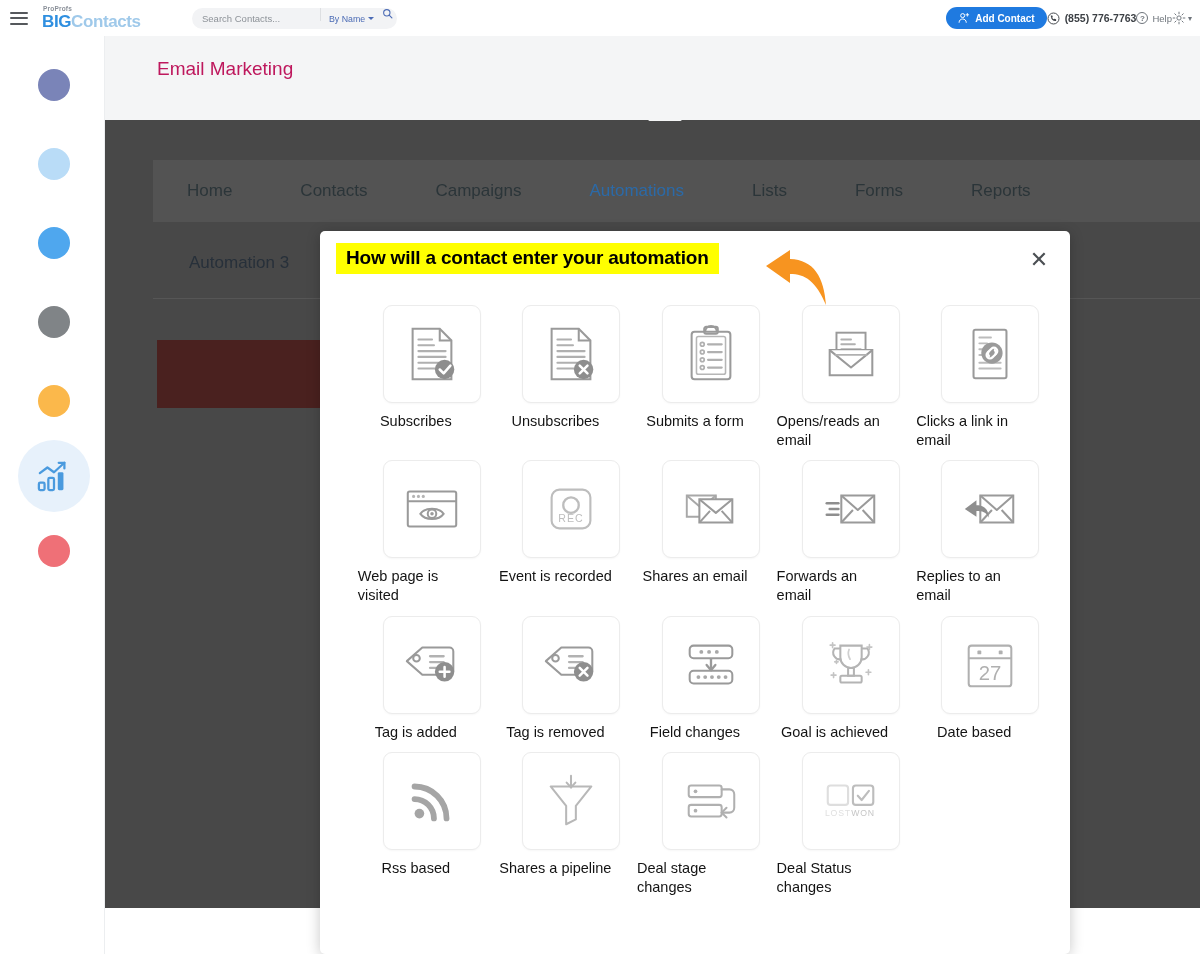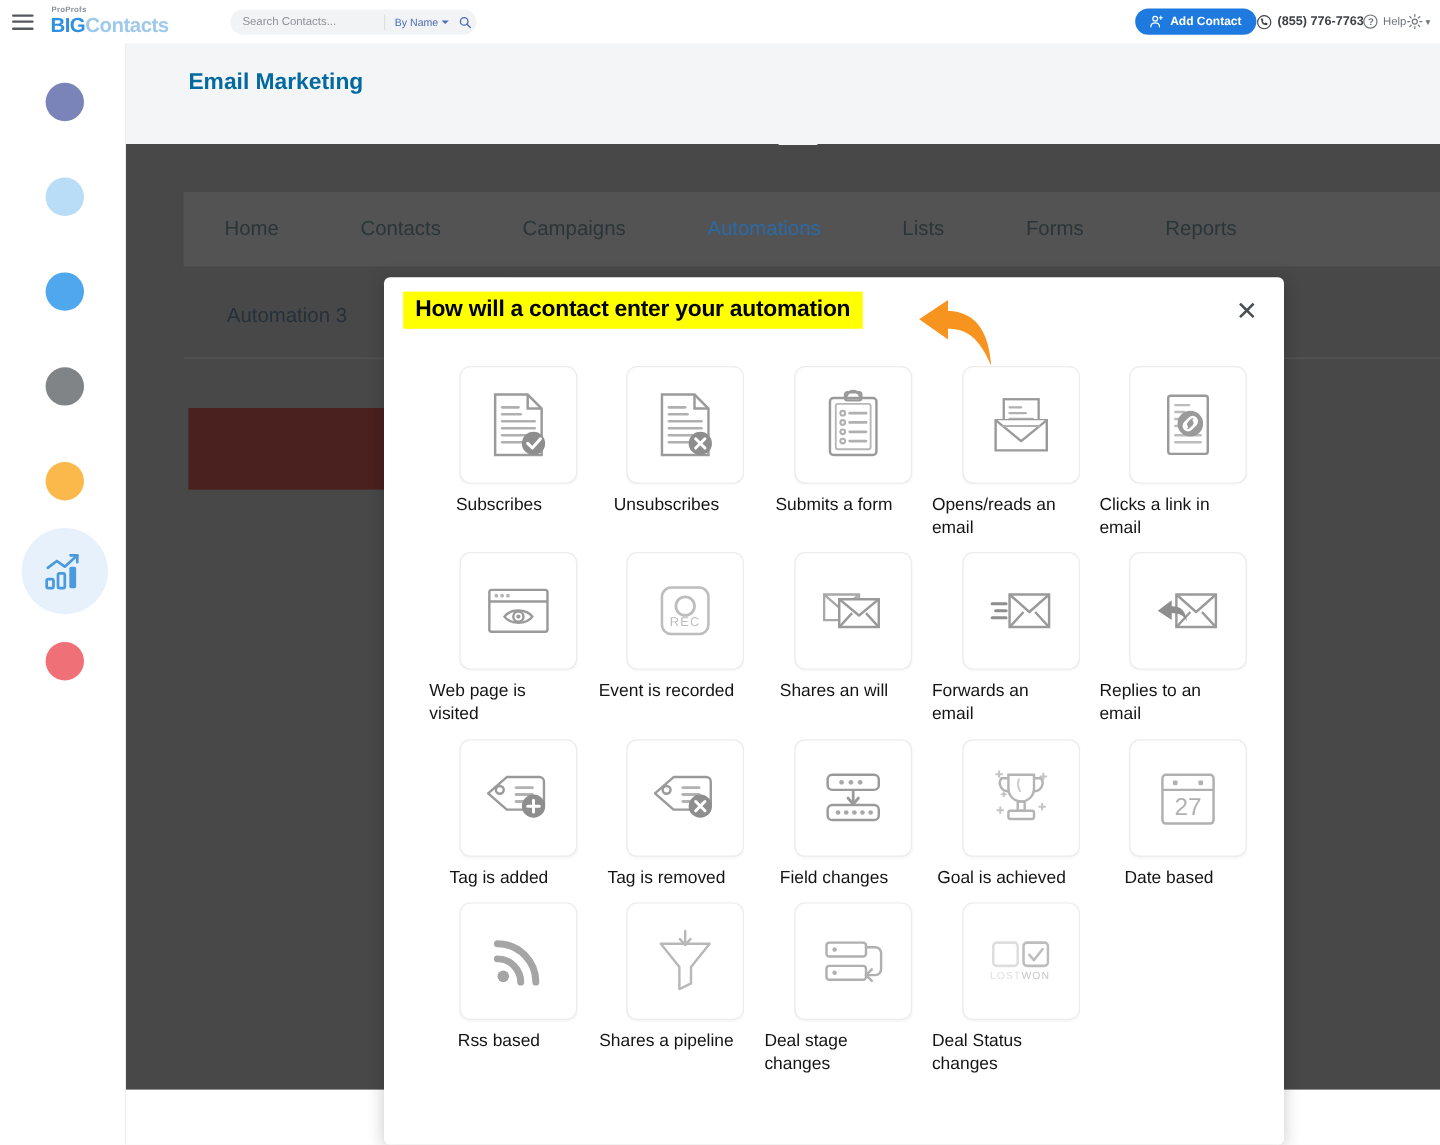"Search Contacts..." .searchwrap { align-items: center -> none }
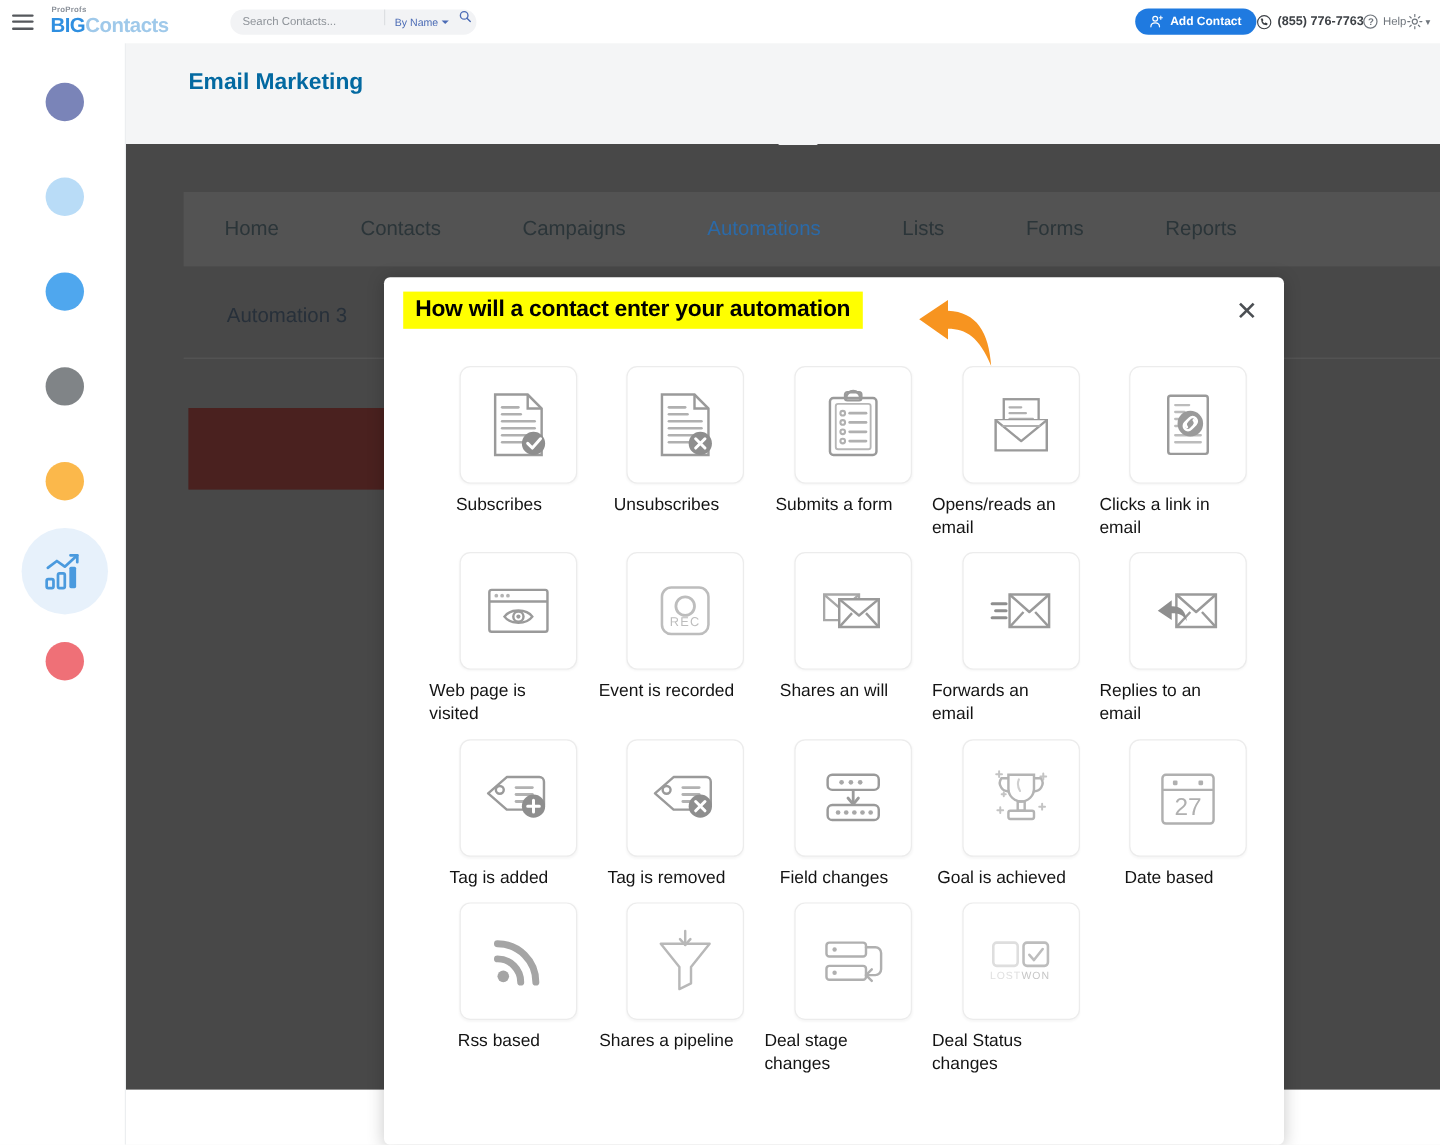"Email Marketing" .pagehead .ptitle { color: #0369a1 -> #be185d; font-weight: 700 -> 400 }
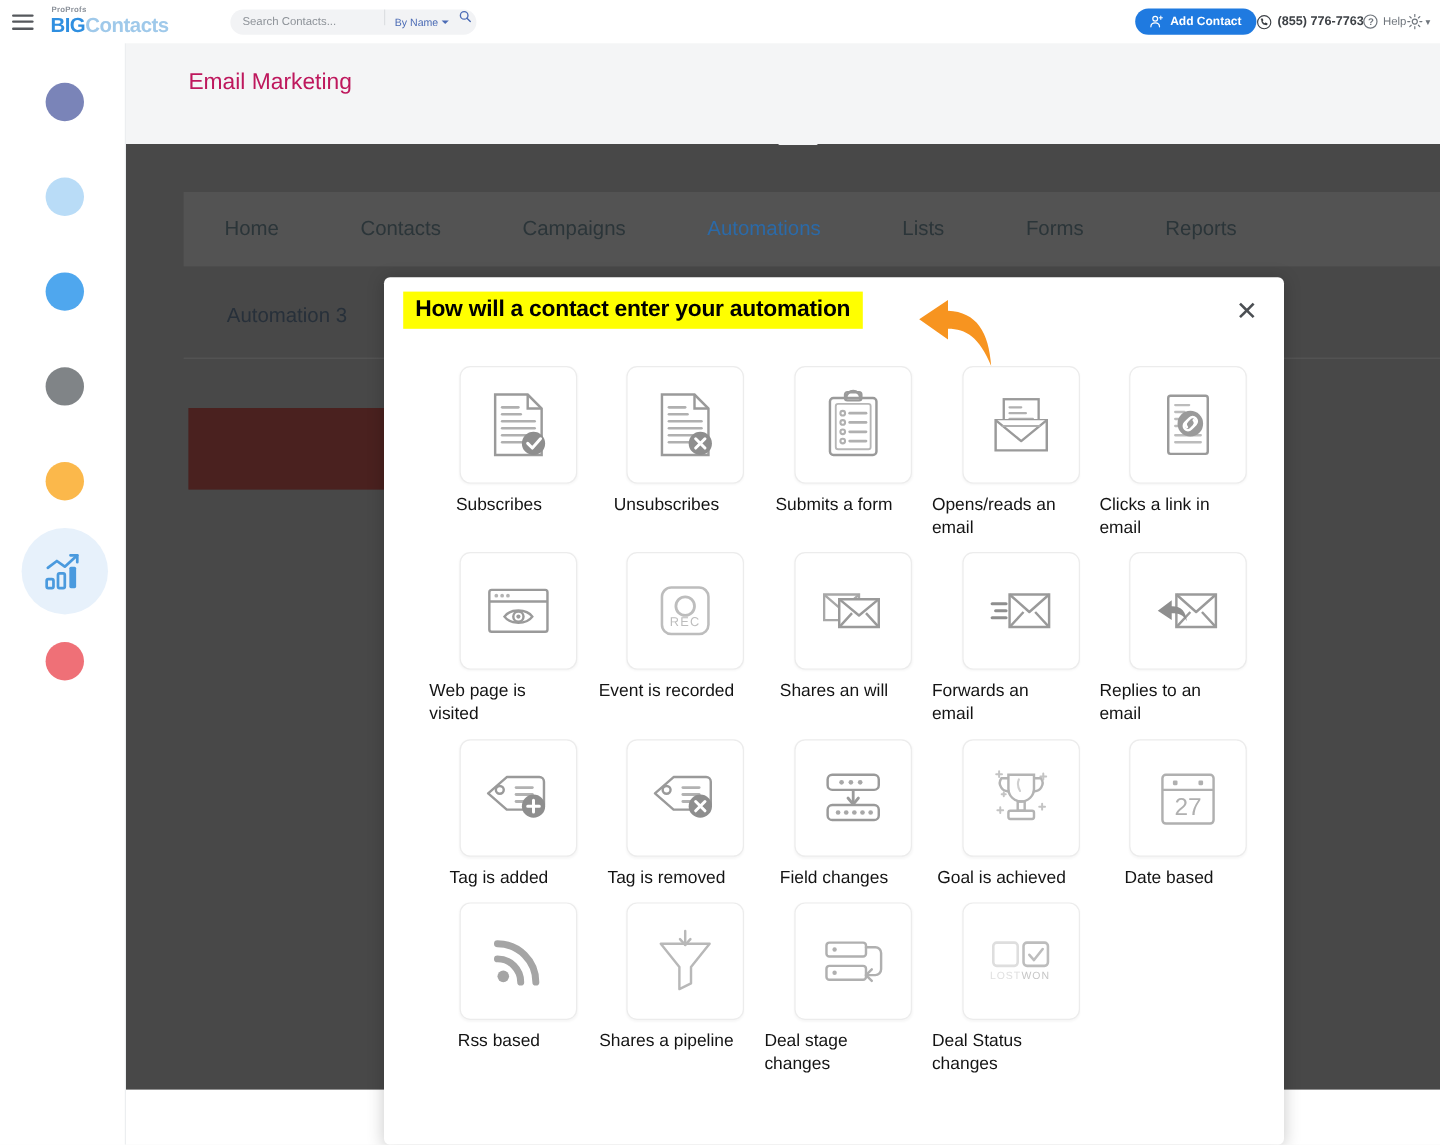"Shares an will" div.tilelabel { text: will -> email }
